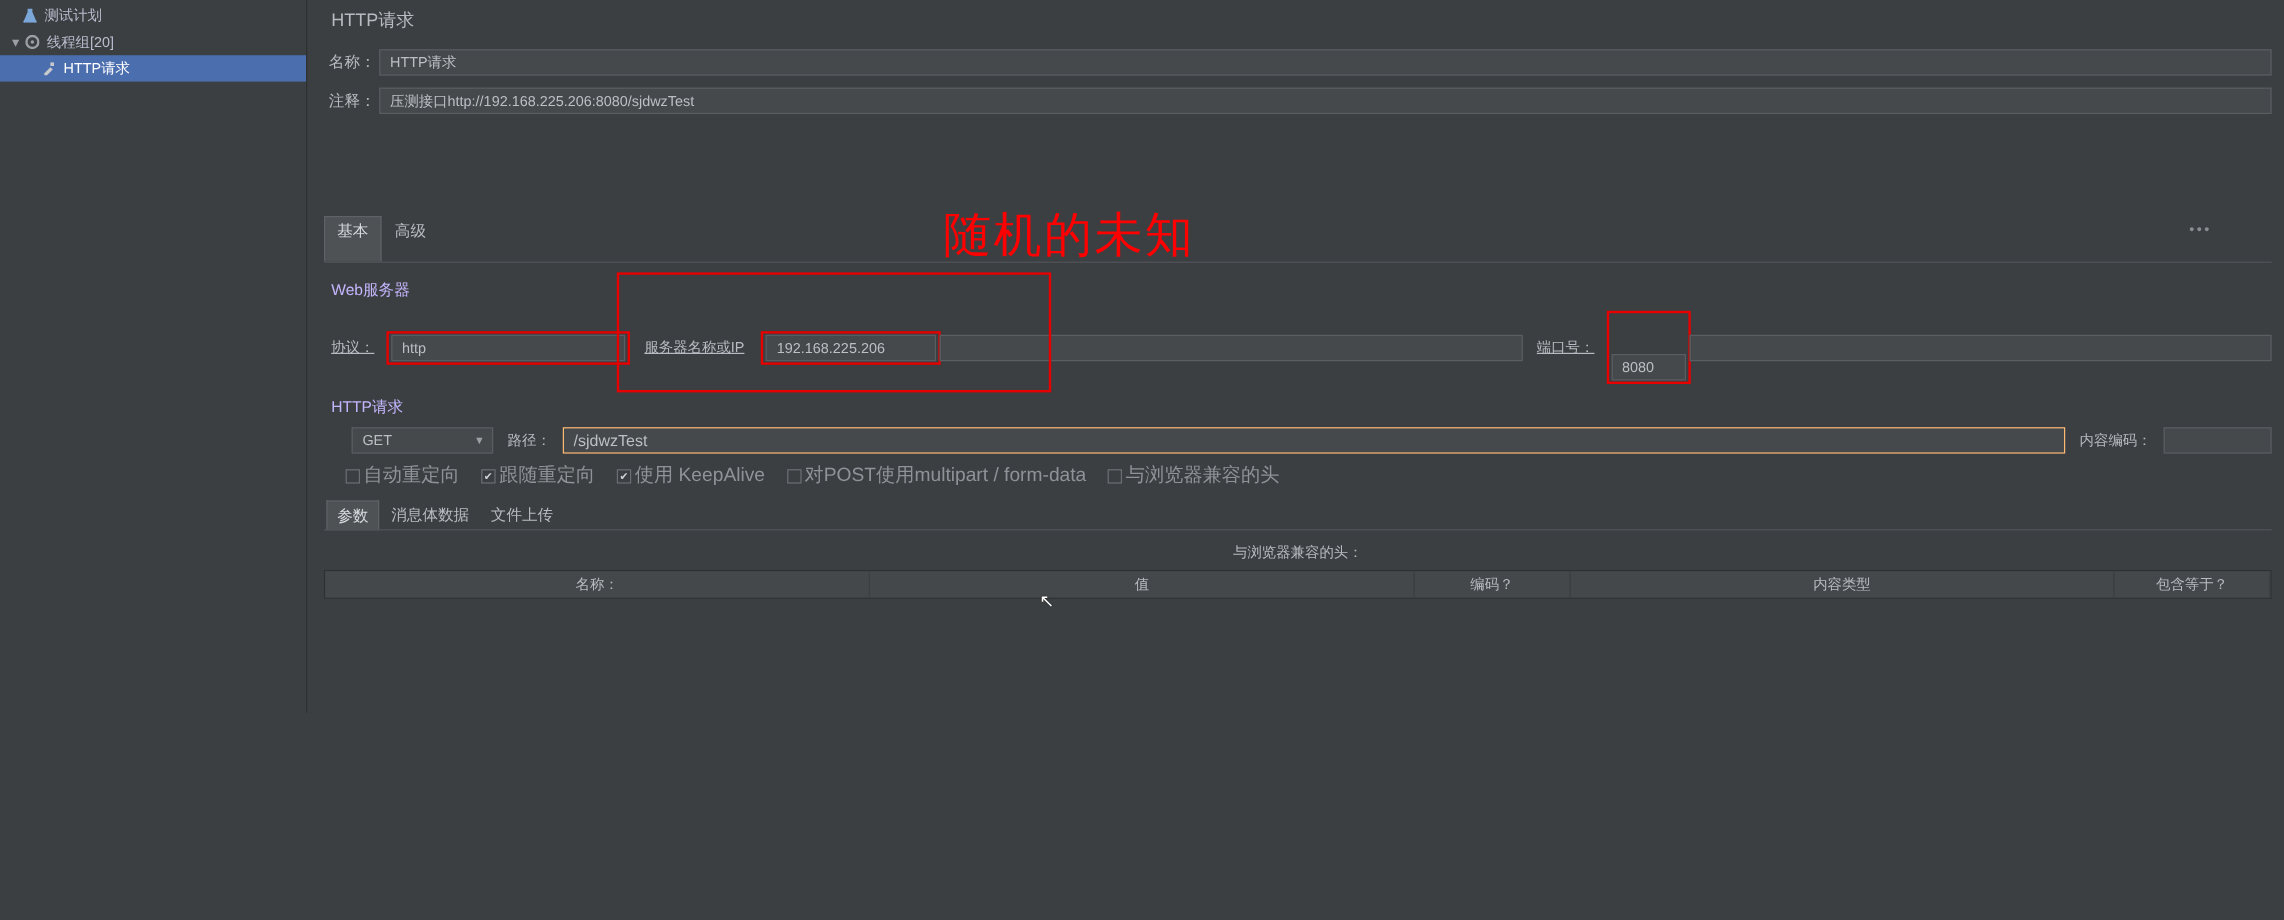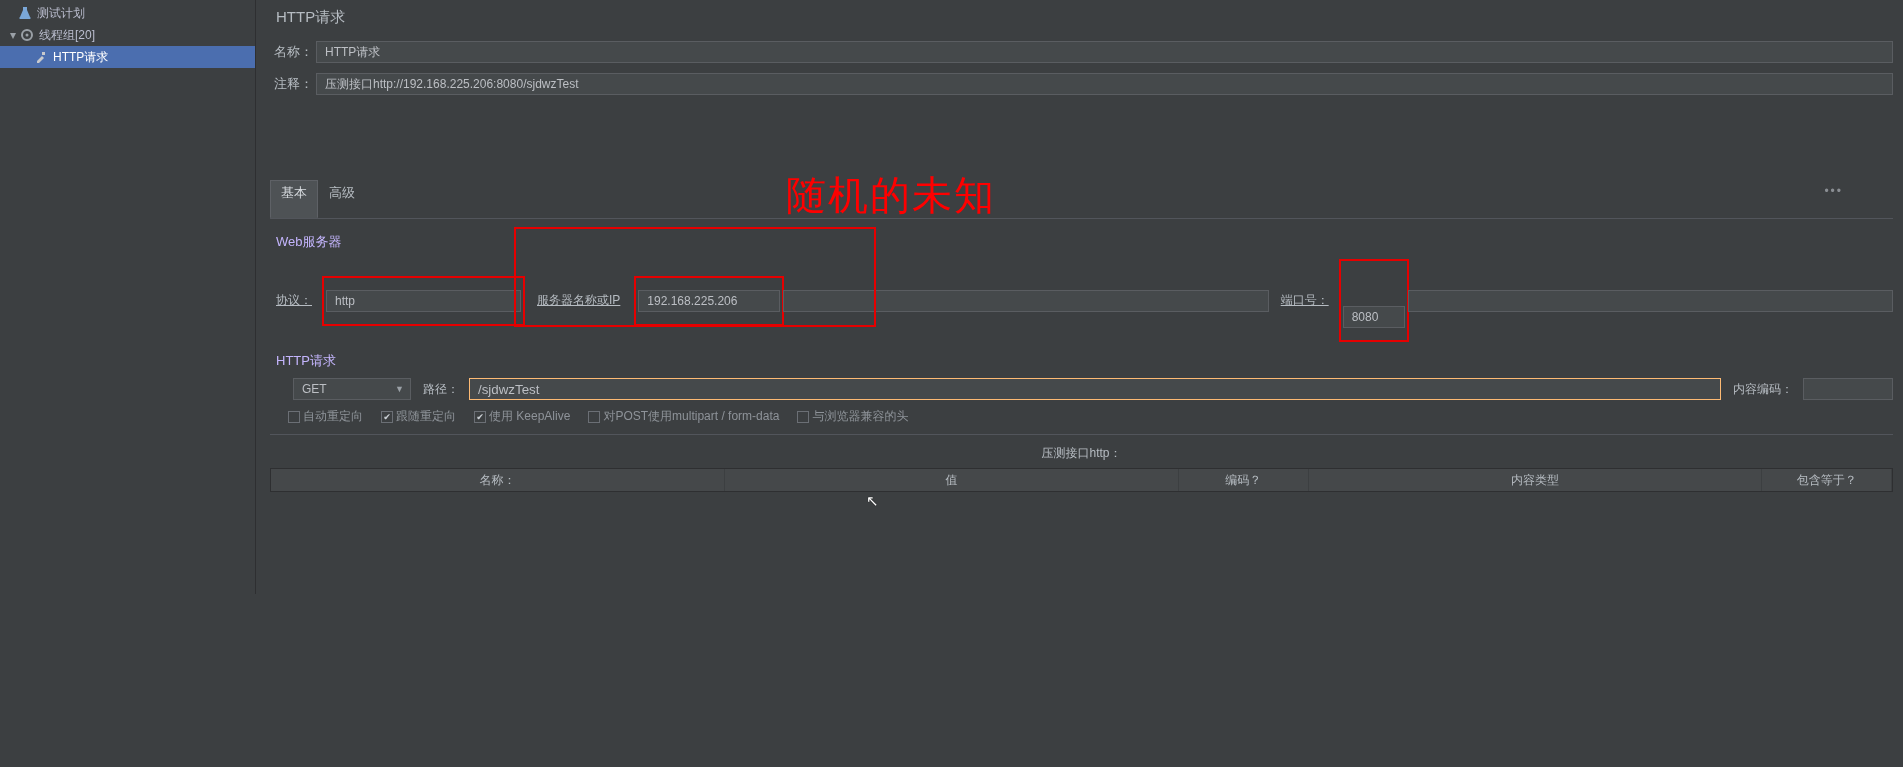"http" .redbox { padding: 12px 2px -> 1px 2px }
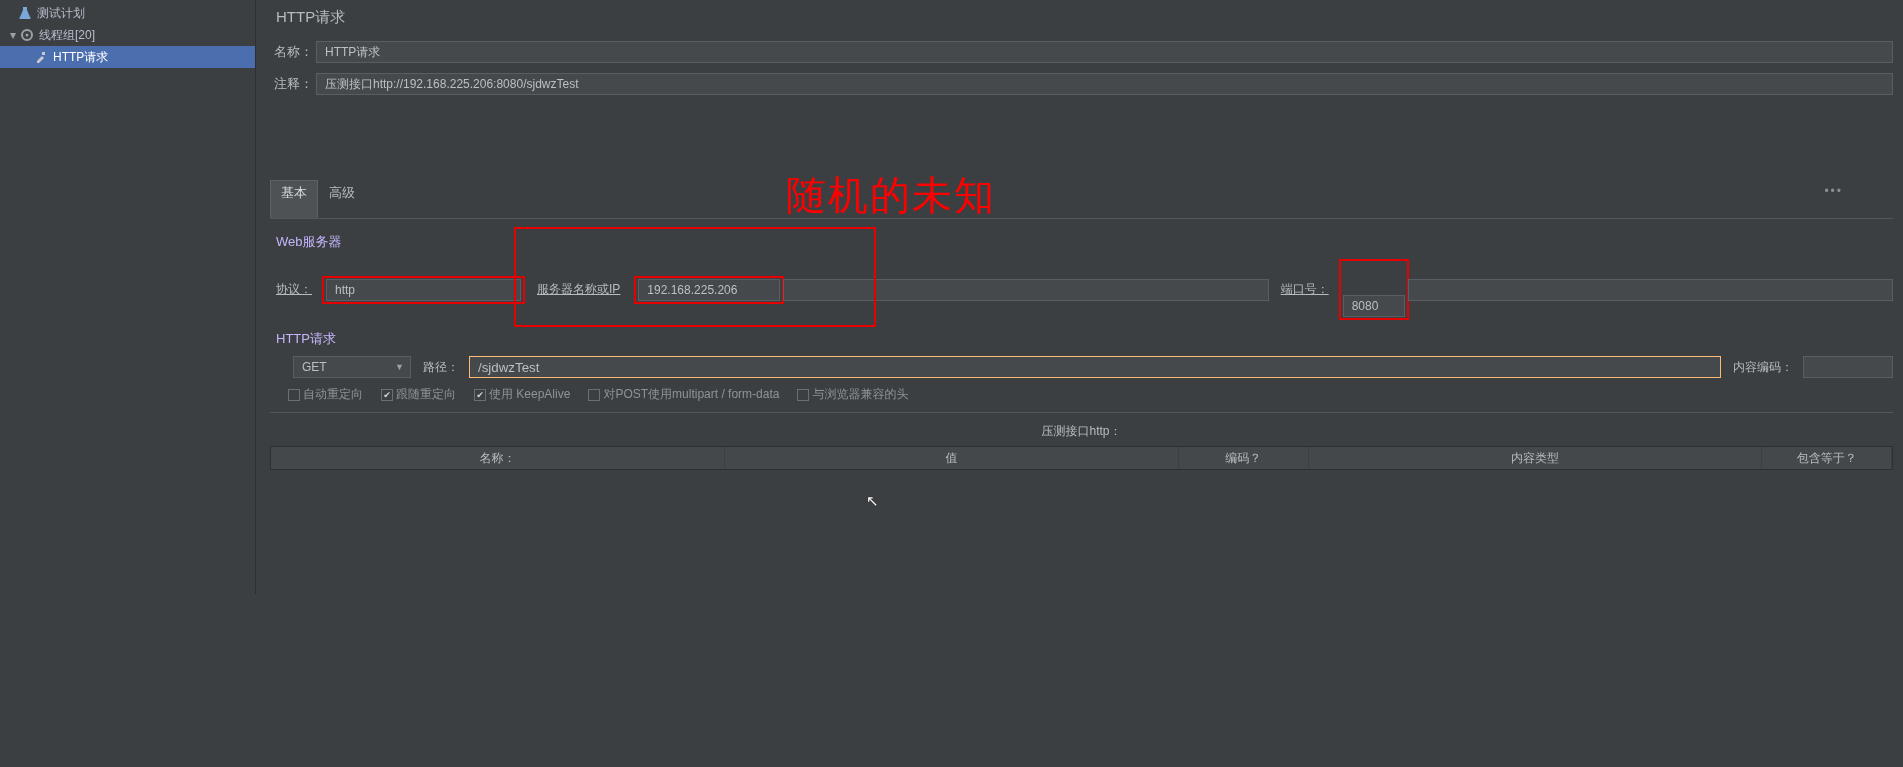"自动重定向" .check-row { font-size: 12px -> 16px }
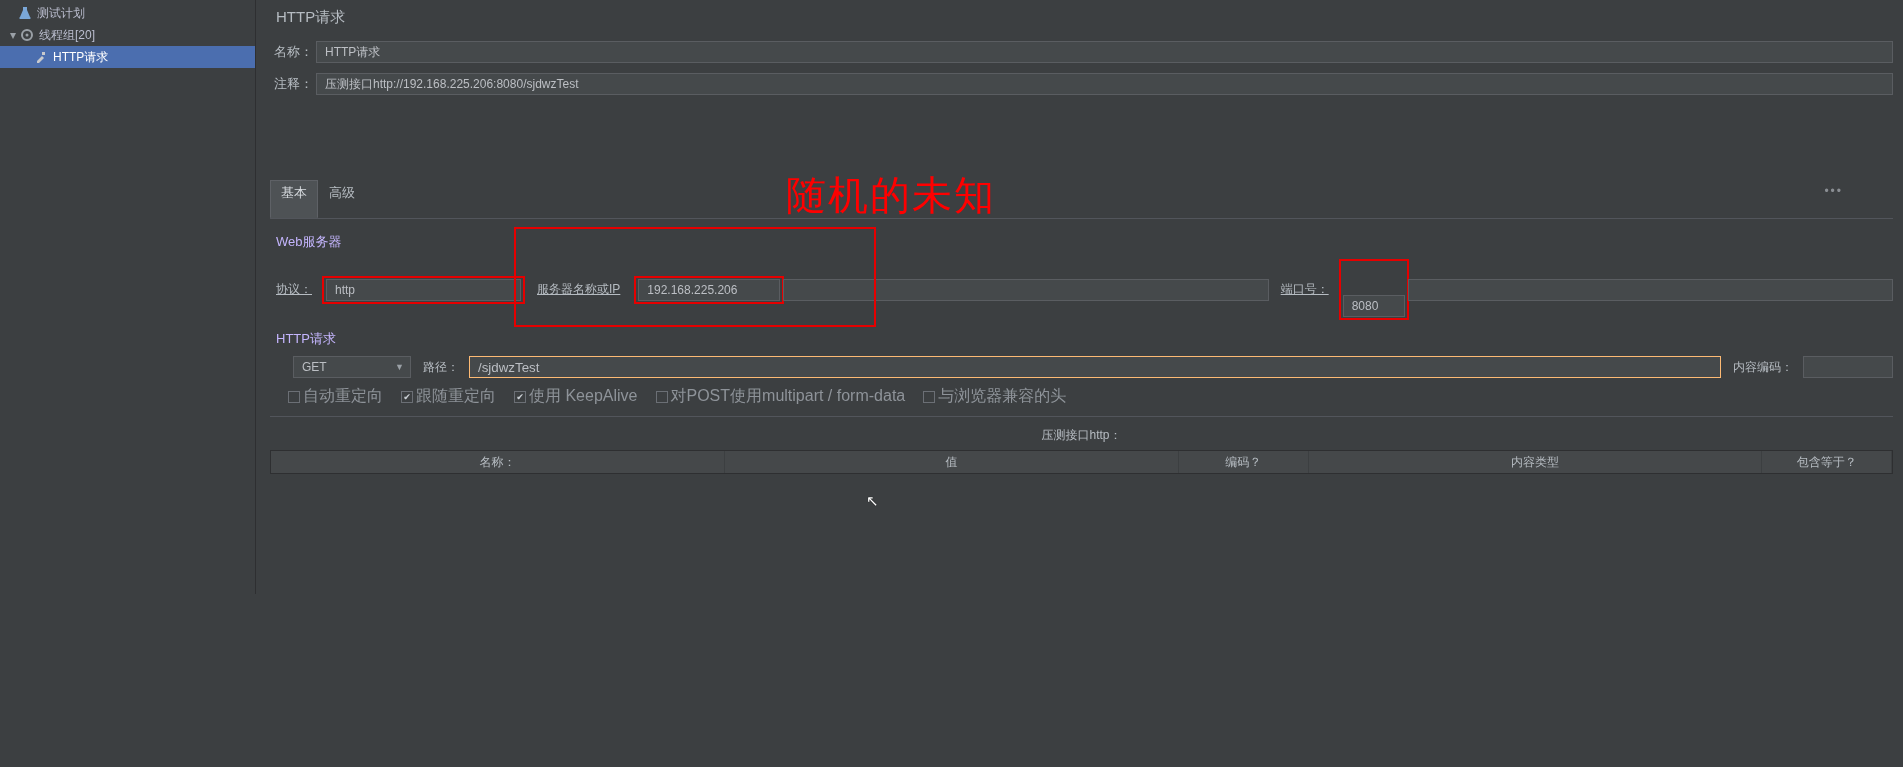"参数" div.ptabs { html: none -> <div> <div>参数</div> <div>消息体数据</div> <div>文件上传</div> </div> }
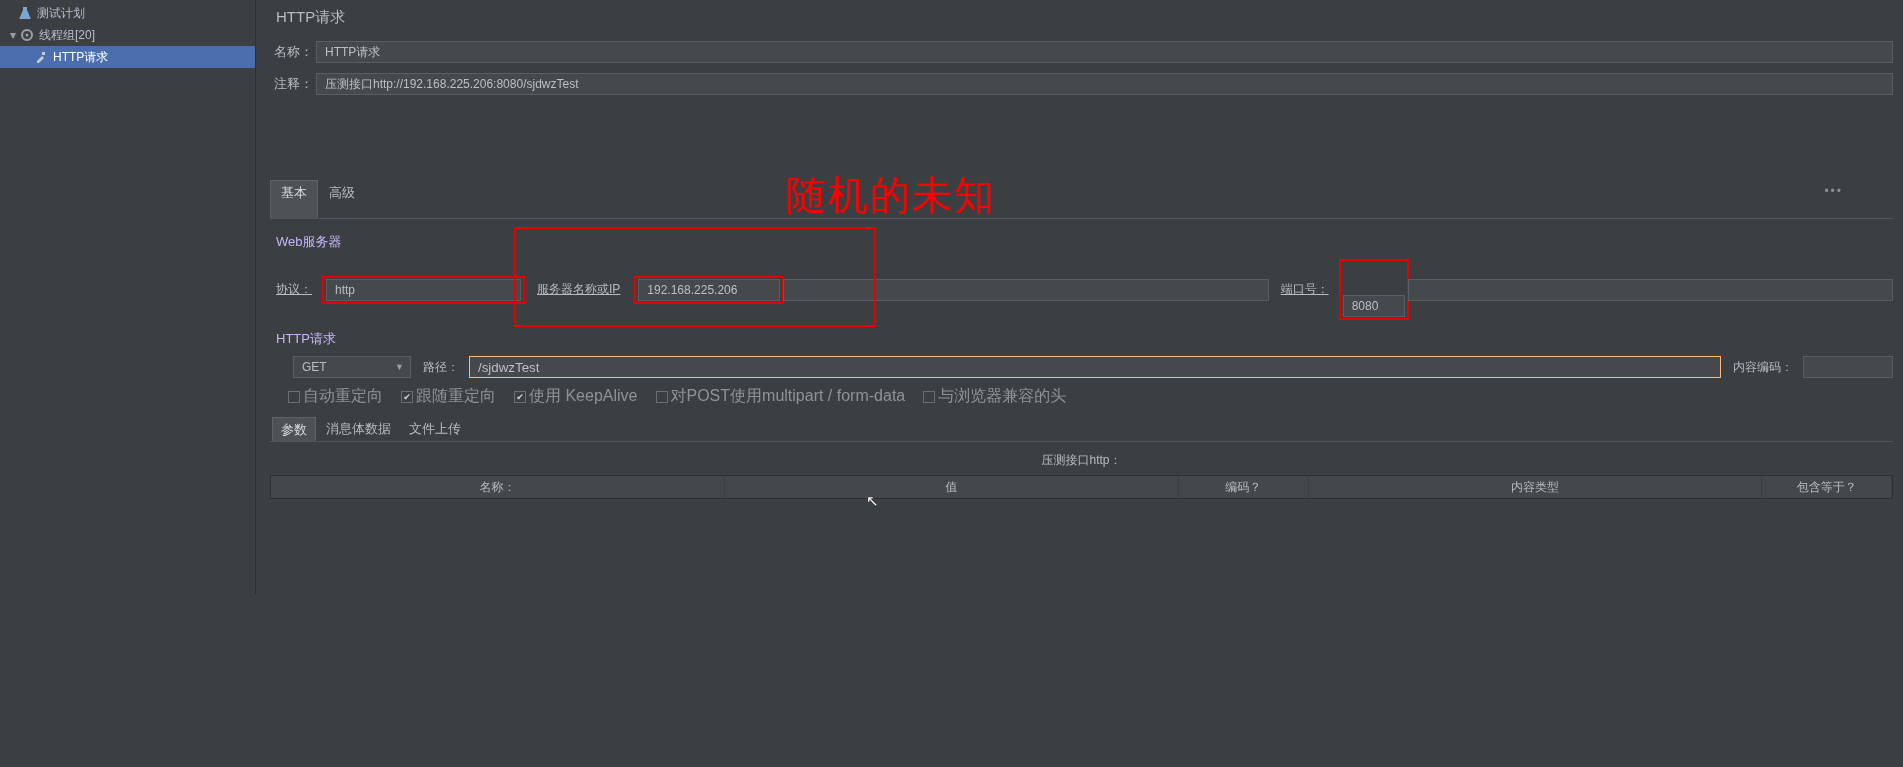"压测接口http：" div.tbl-caption { text: 压测接口http -> 与浏览器兼容的头 }
